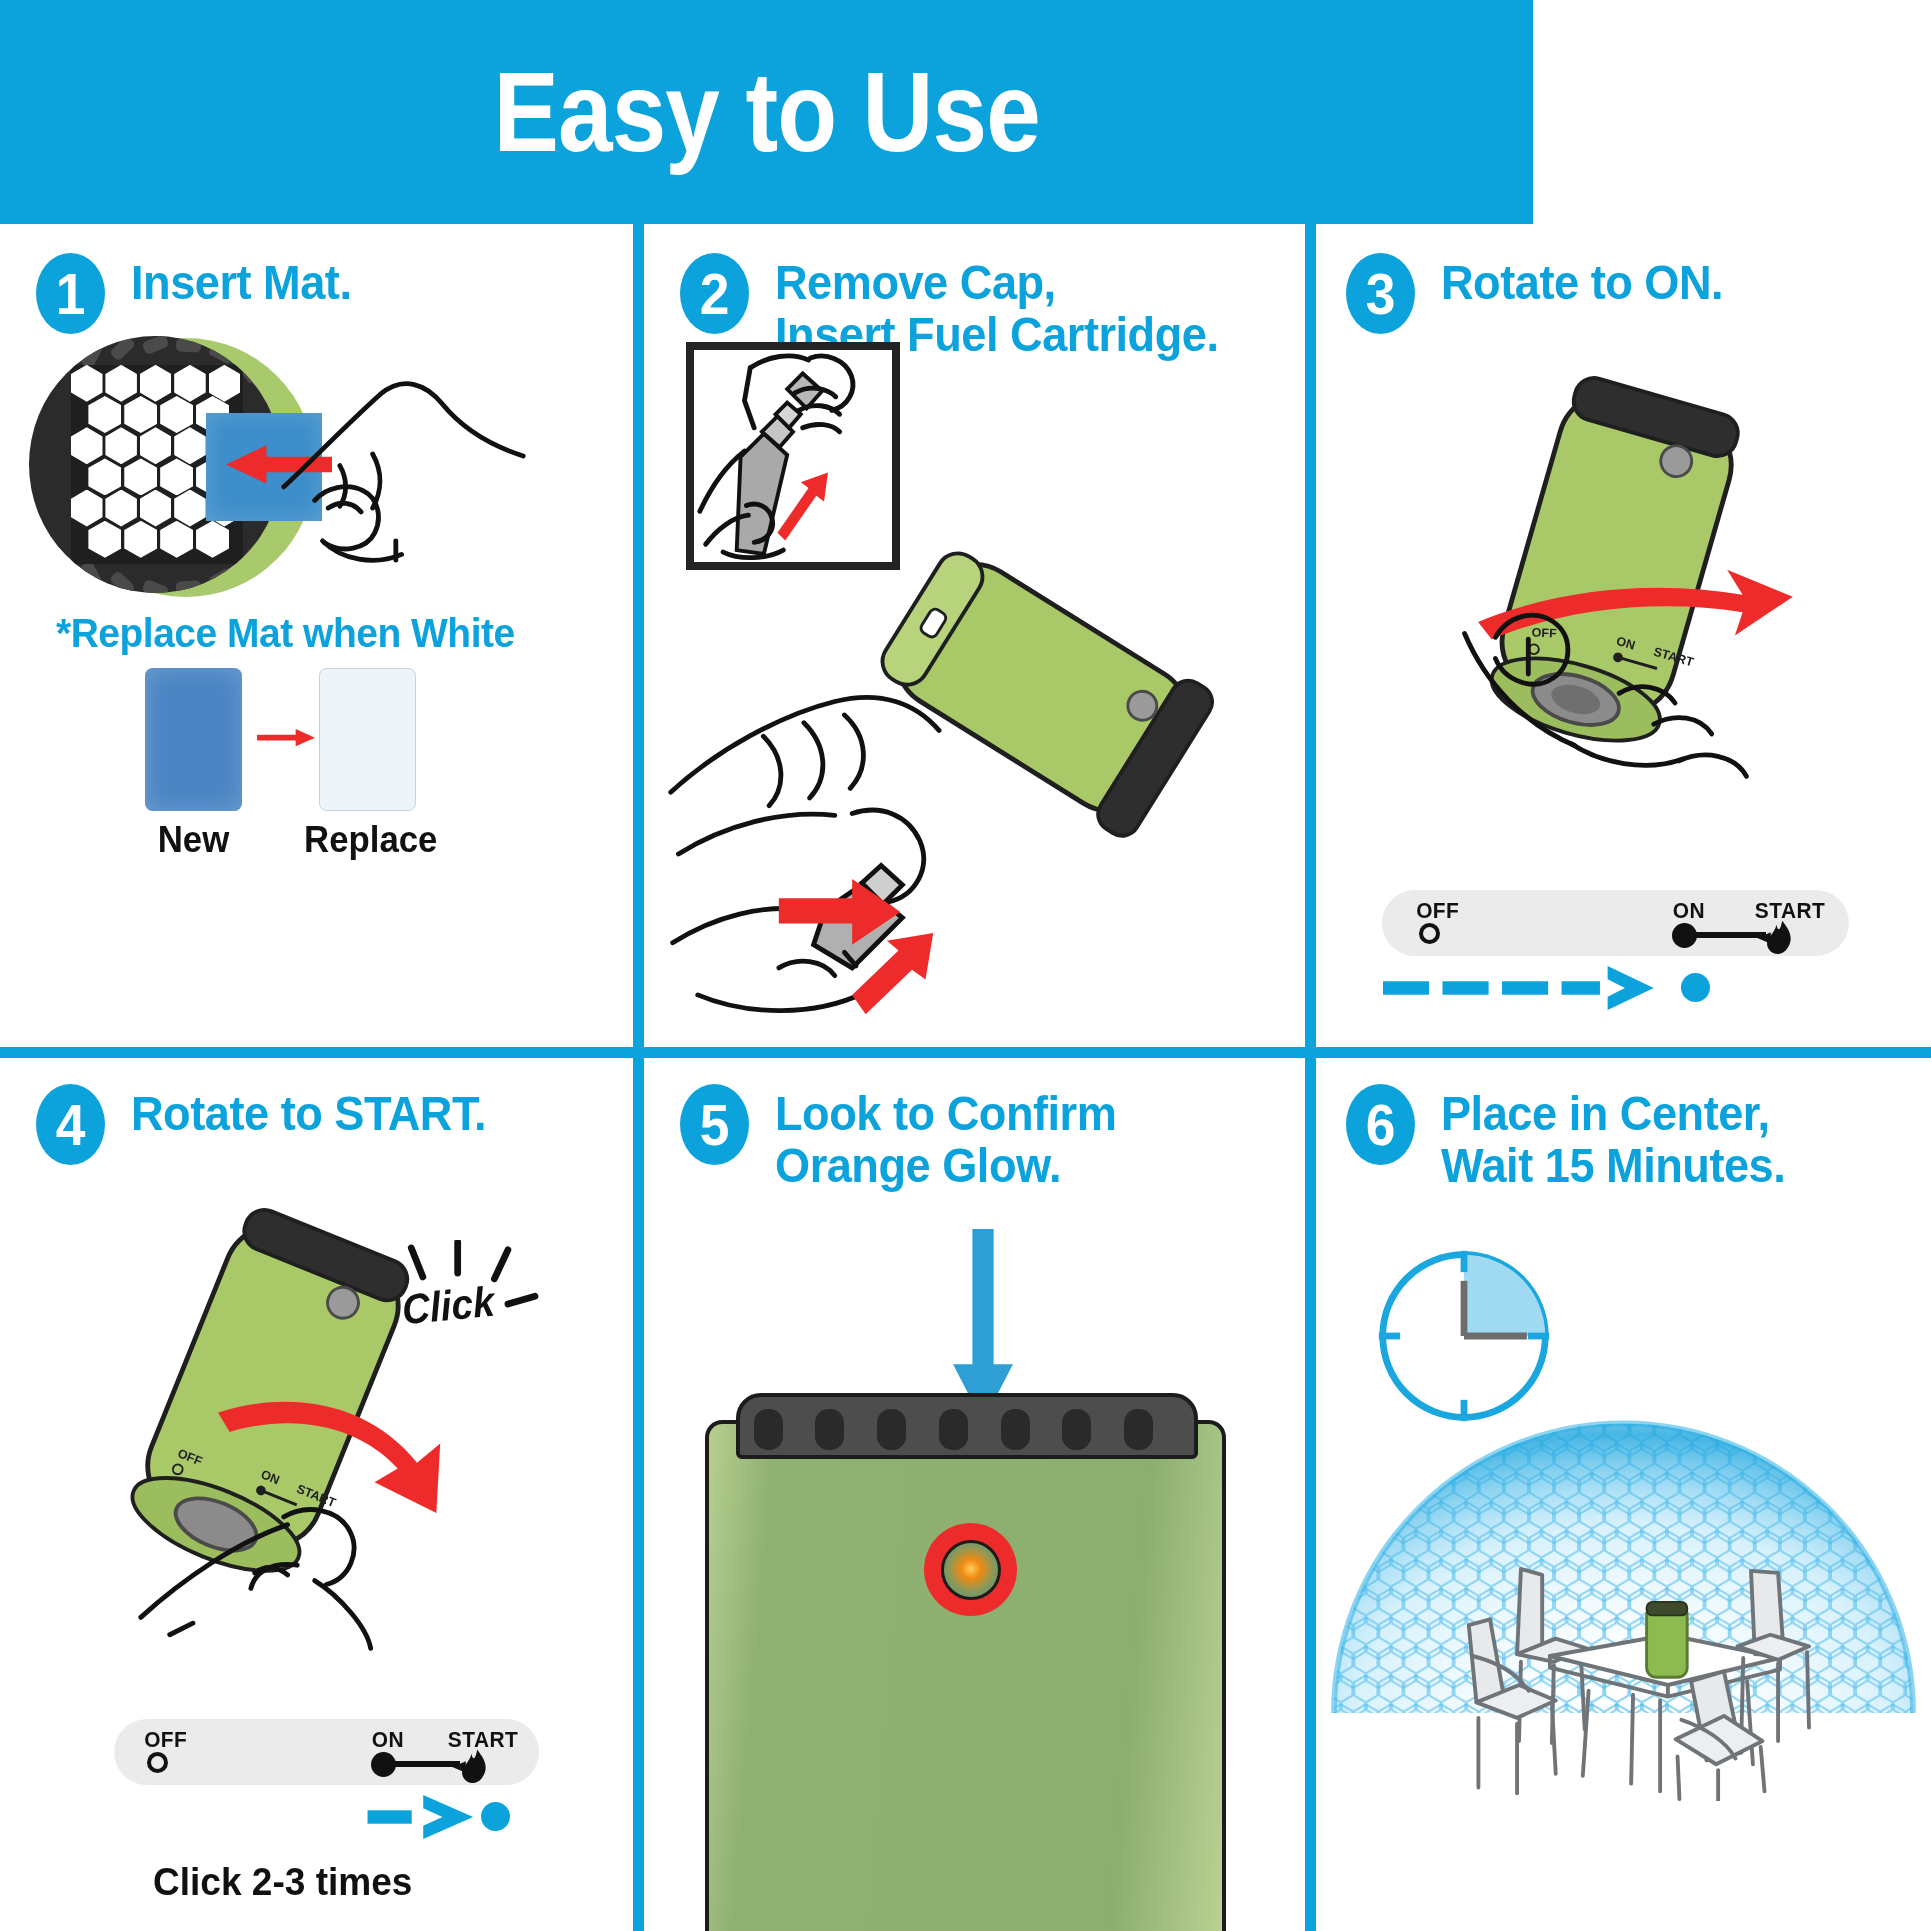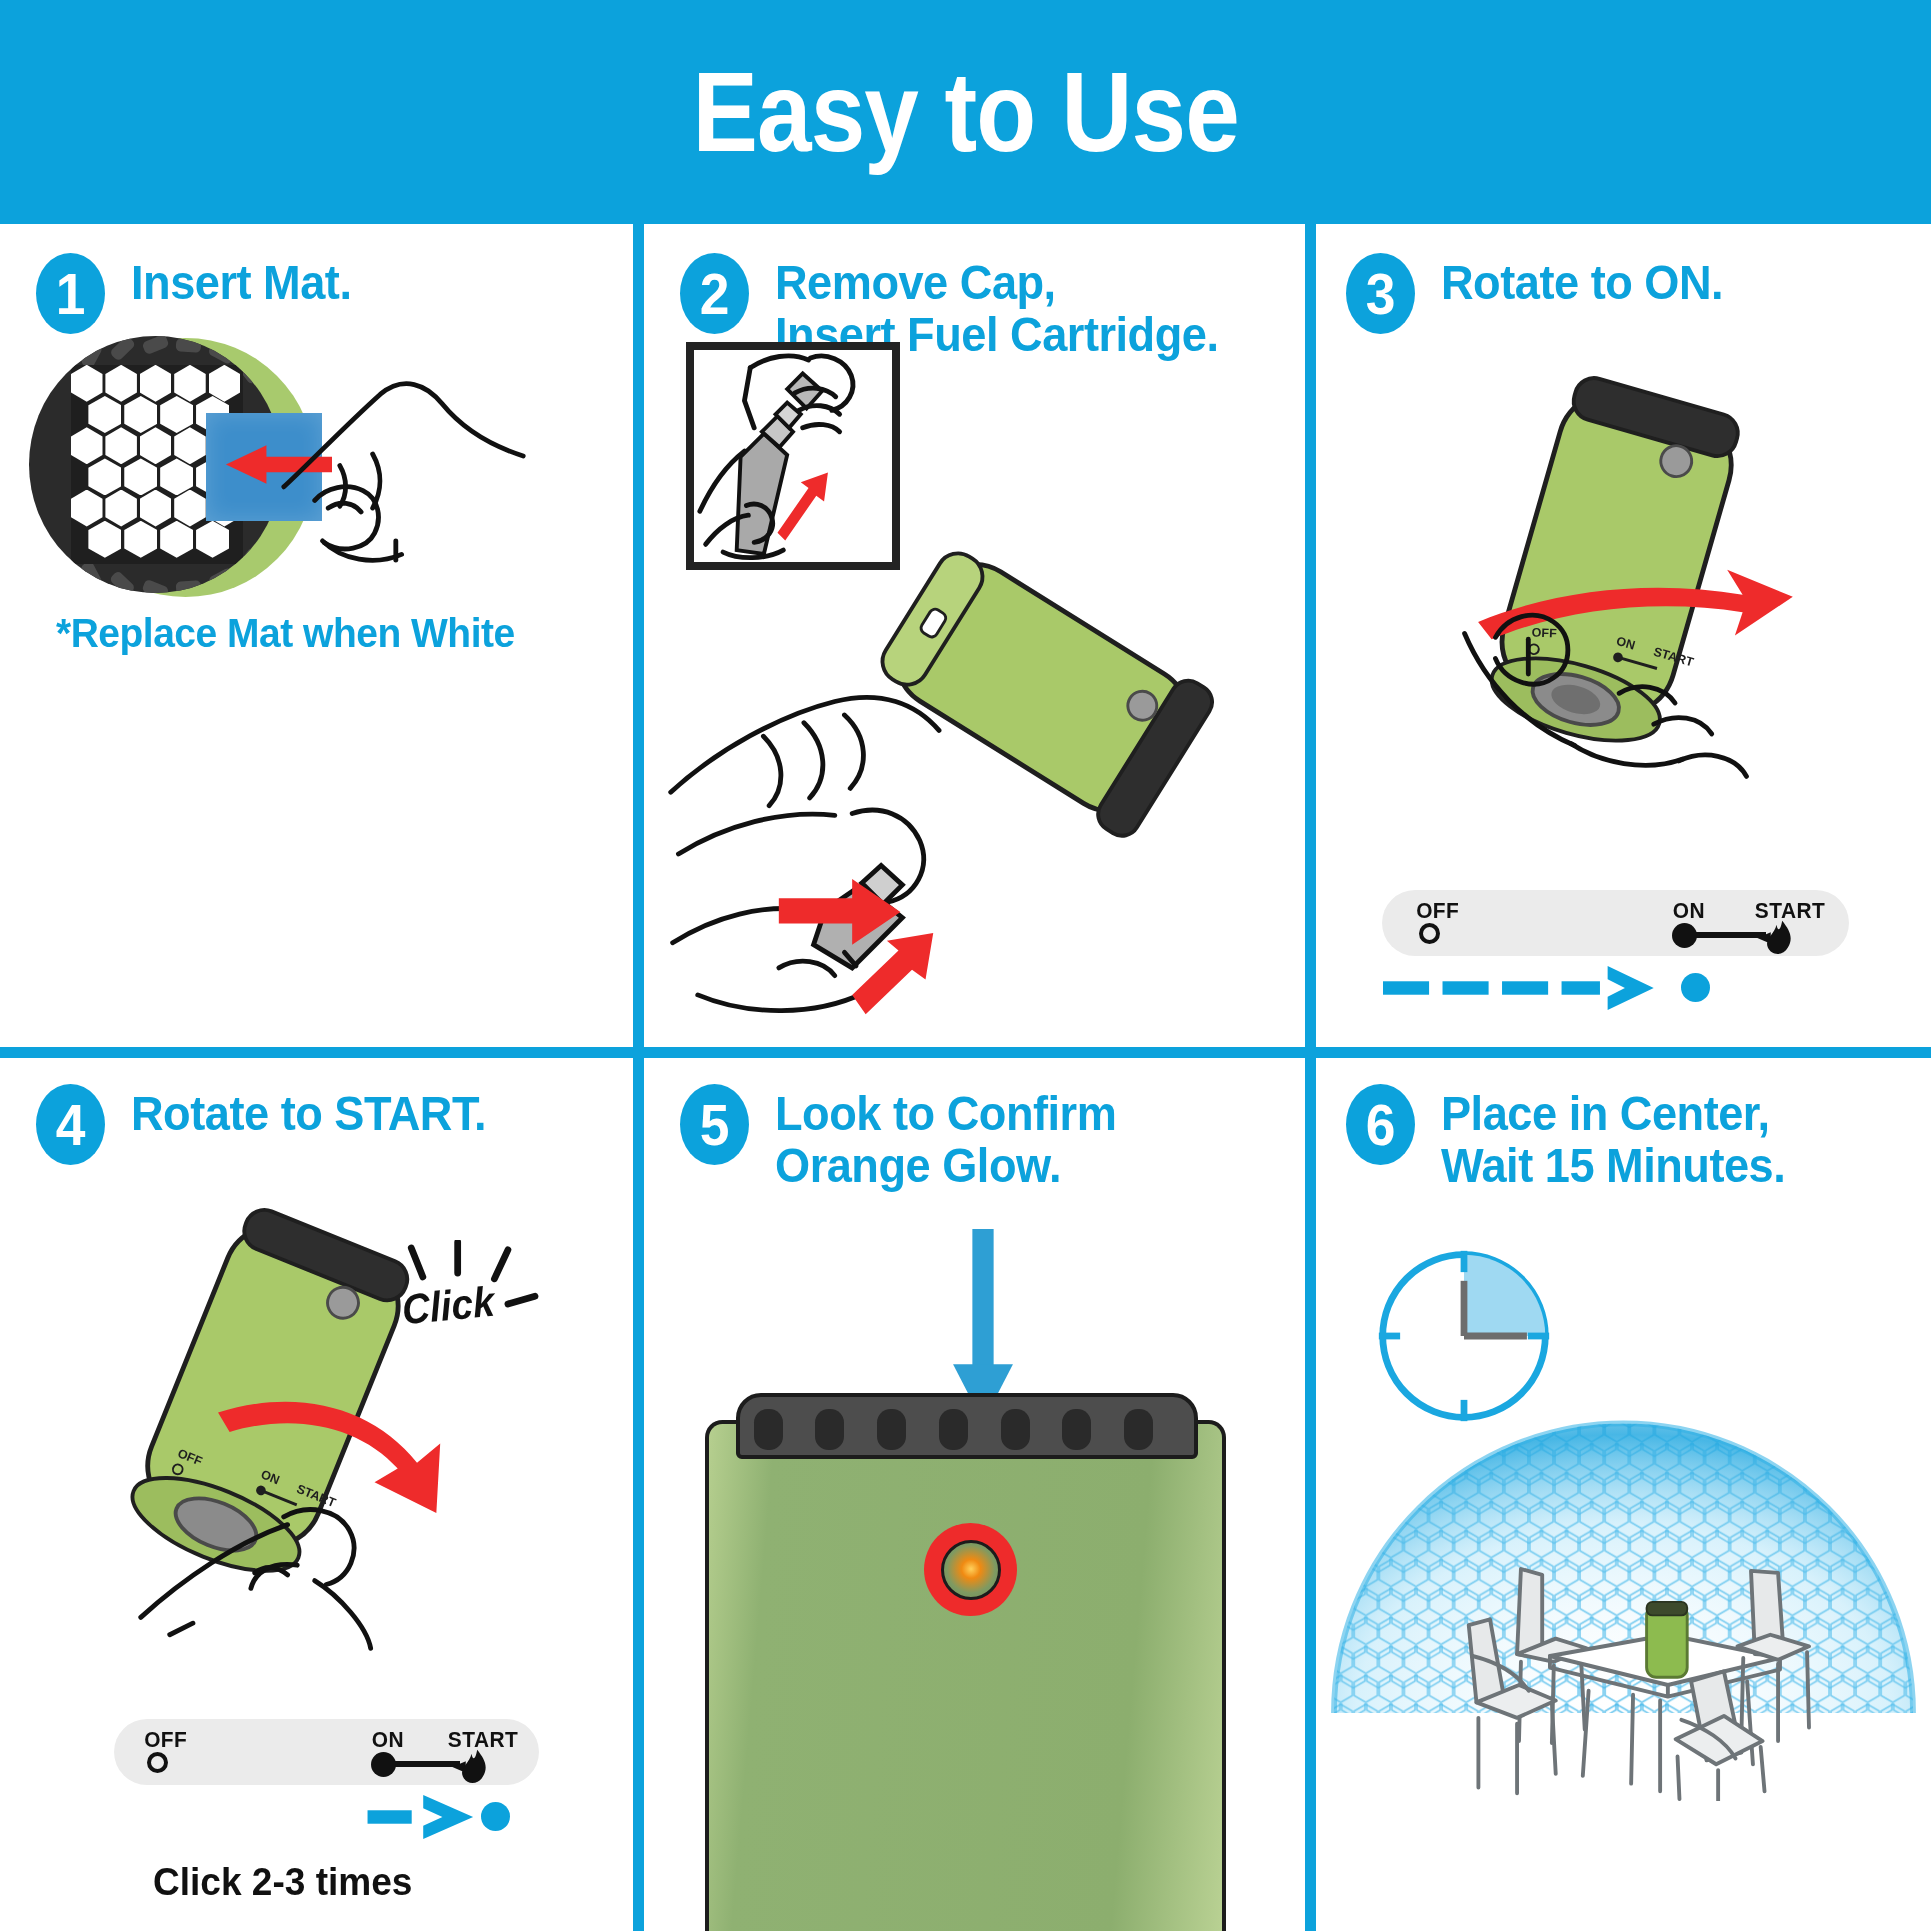"Easy to Use" #header { width: 1931px -> 1533px }
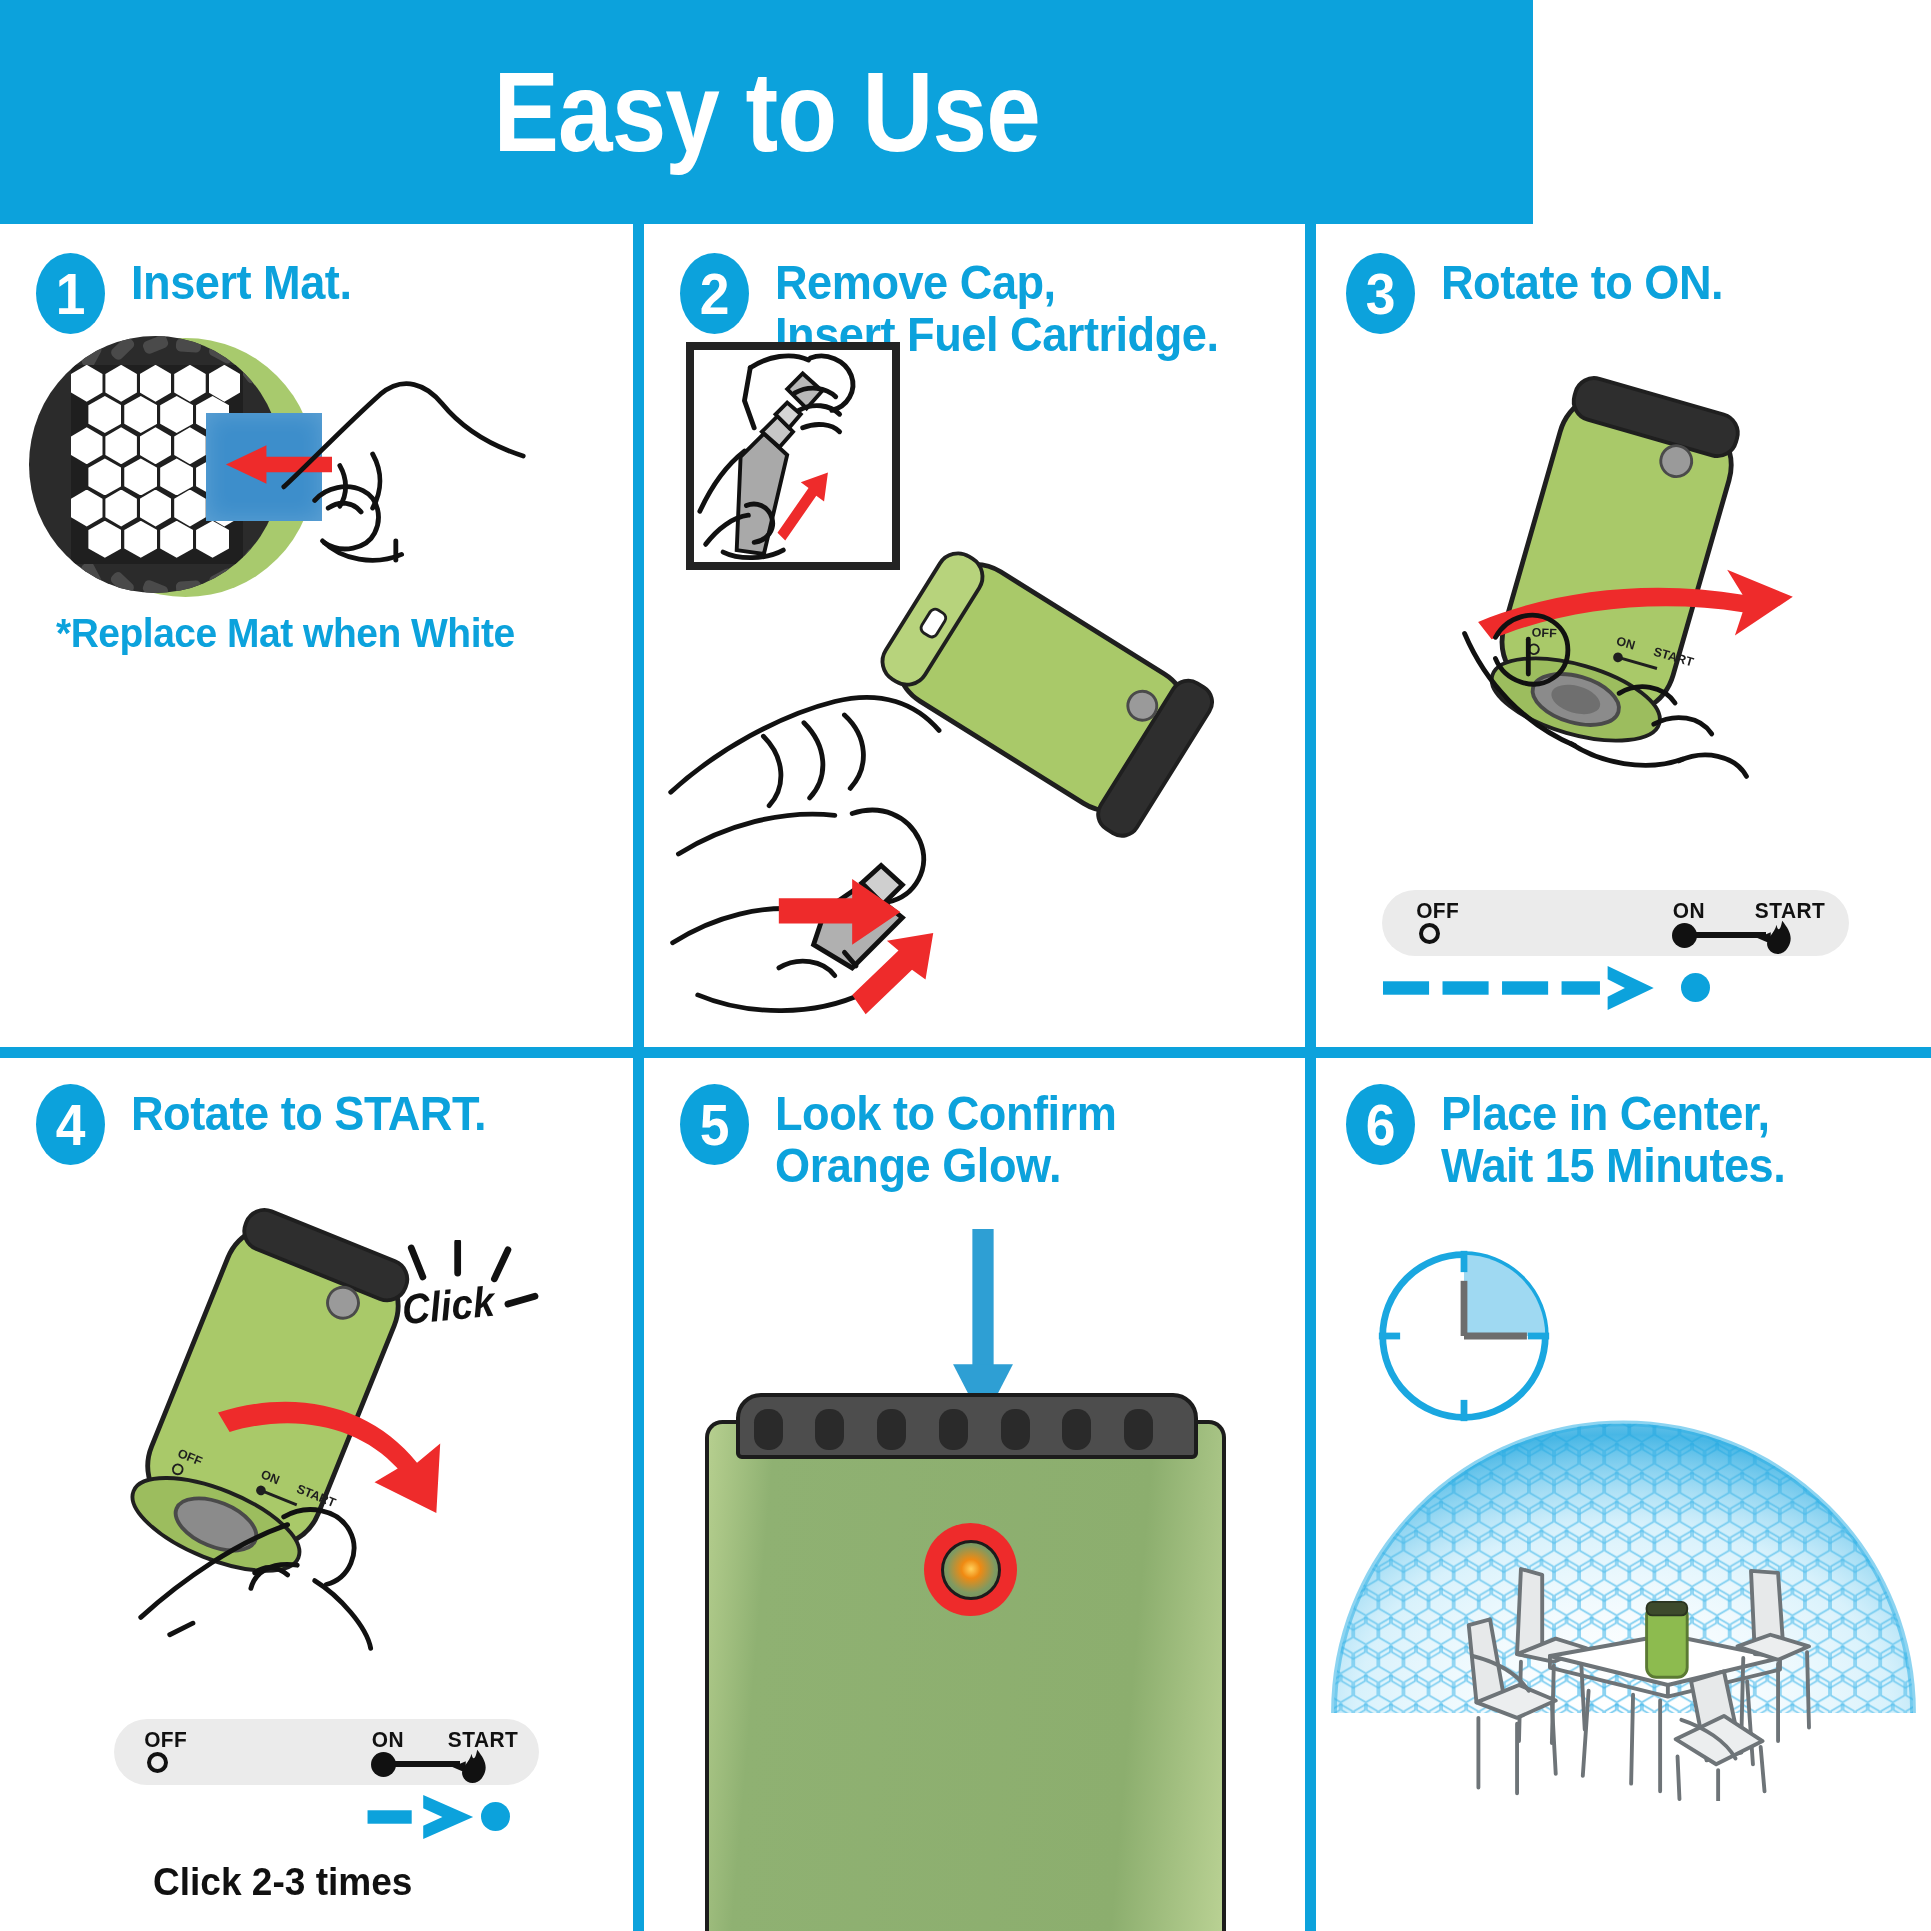"New" div { html: none -> <div> <div></div> <svg> <path></path> </svg> <div></div> <div>New</div> <div>Replace</div> </div> }
